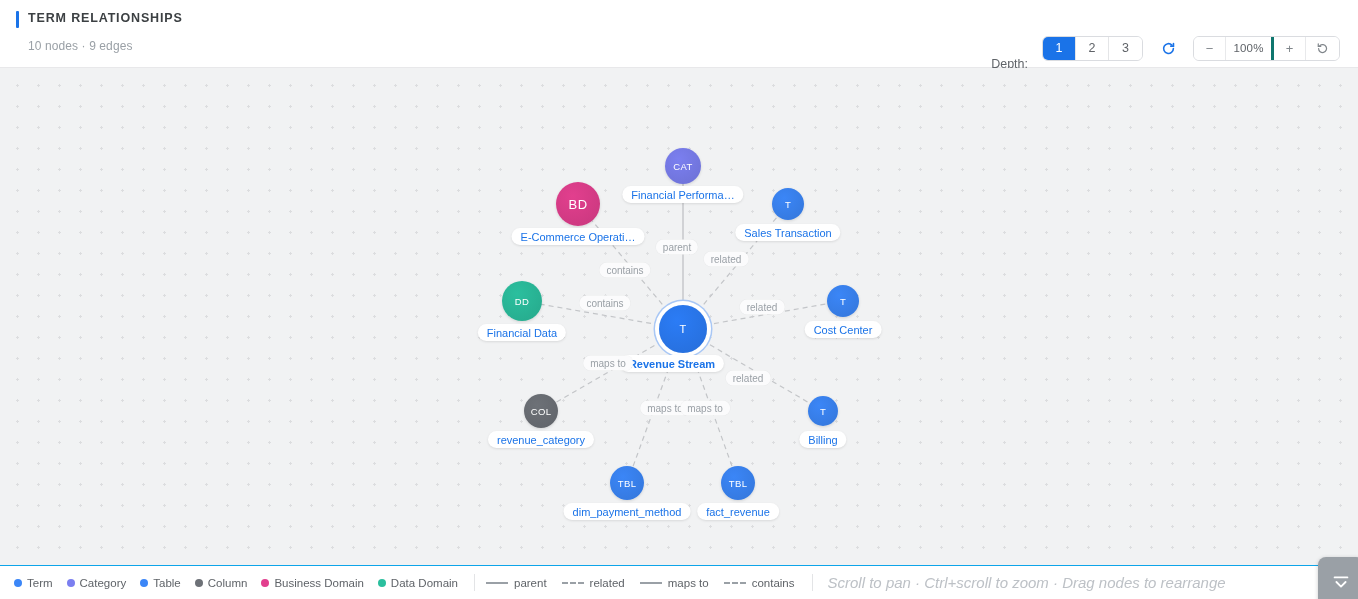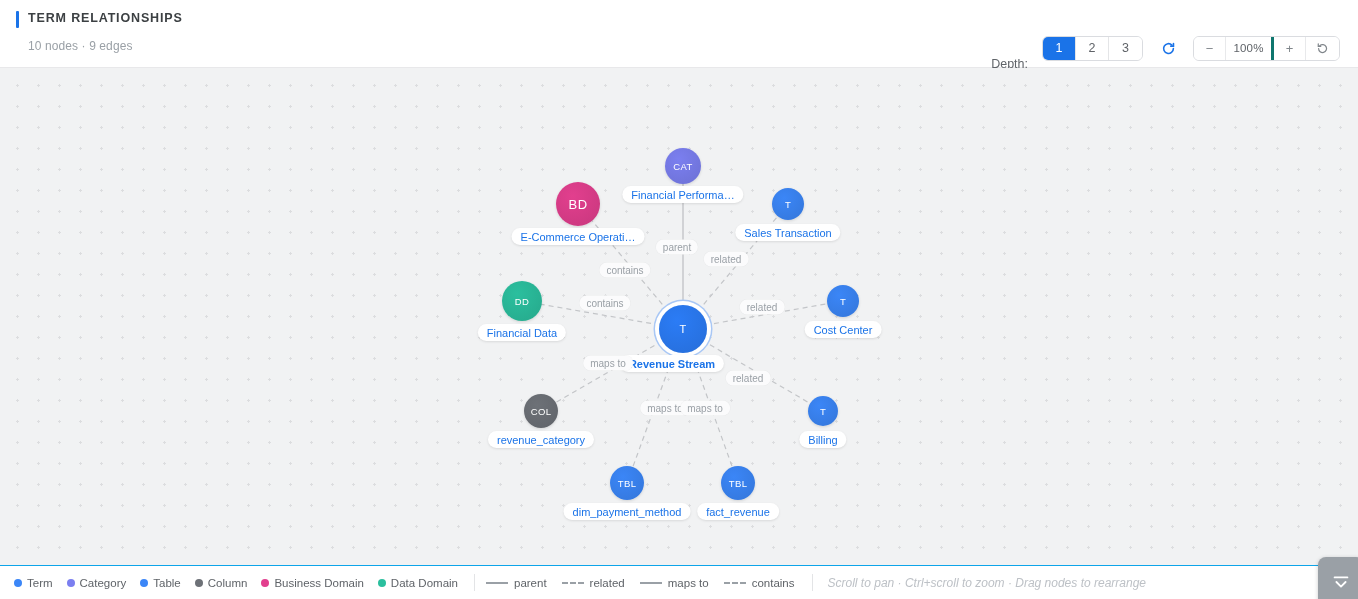"Scroll to pan · Ctrl+scroll" .lg-hint { font-size: 12px -> 15px }
